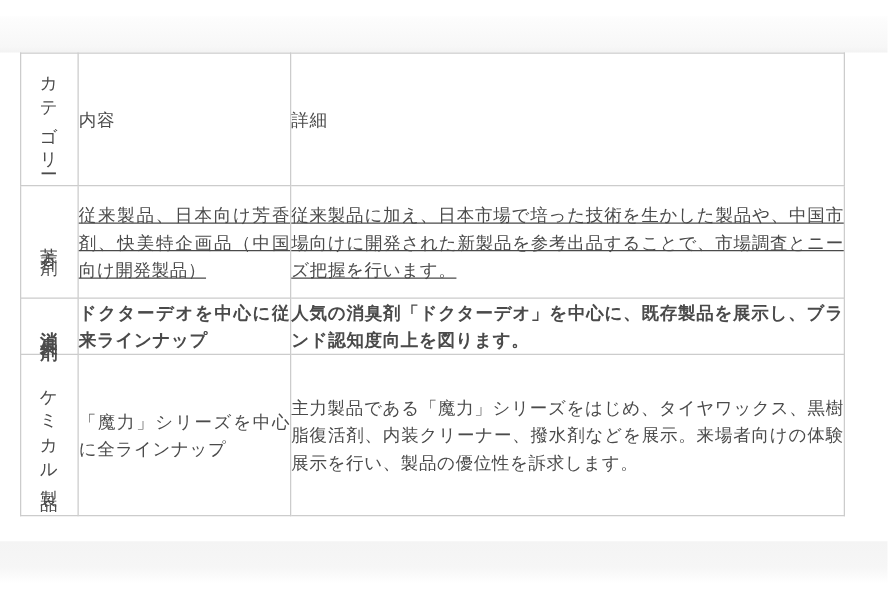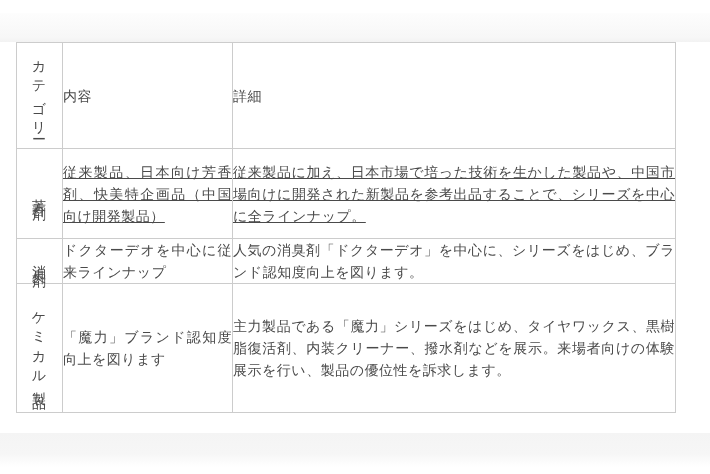"従来製品に加え、日本市場で培った技術を生かした製品や、中国市場向けに開発された新" td.txt-cell { text: シリーズを中心に全ラインナップ -> 市場調査とニーズ把握を行います }
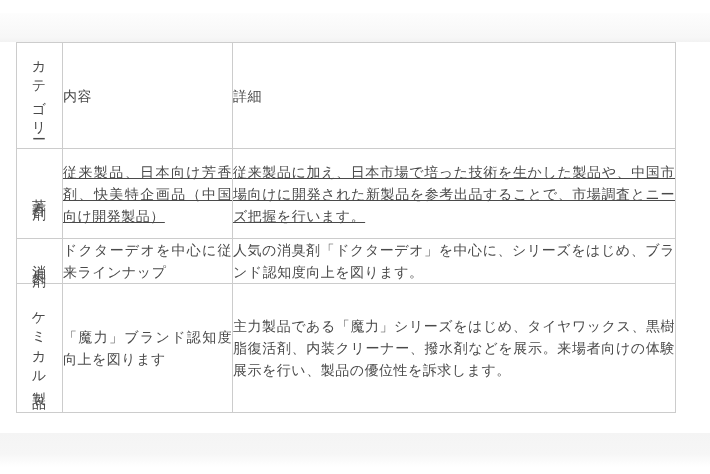"ドクターデオを中心に従来ラインナップ" tr.row-2 { font-weight: none -> bold }
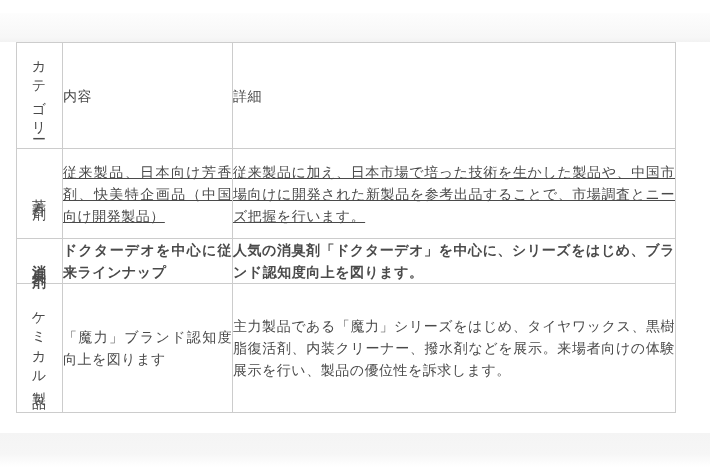"人気の消臭剤「ドクターデオ」を中心に、シリーズをはじめ、ブランド認知度向上を図り" td.txt-cell { text: シリーズをはじめ -> 既存製品を展示し }
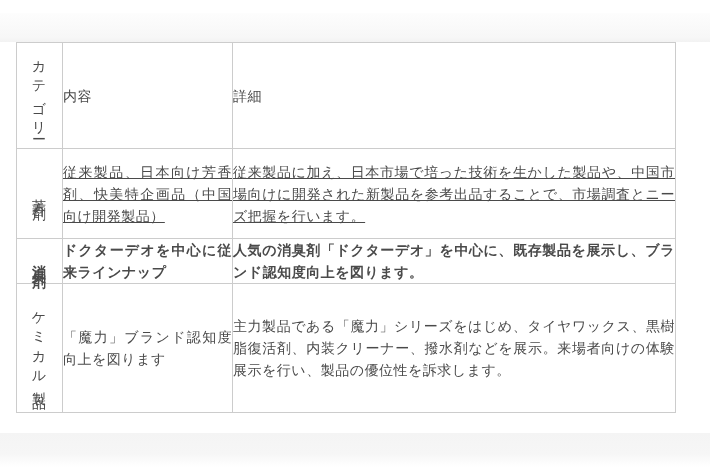"「魔力」ブランド認知度向上を図ります" td.txt-cell { text: ブランド認知度向上を図ります -> シリーズを中心に全ラインナップ }
